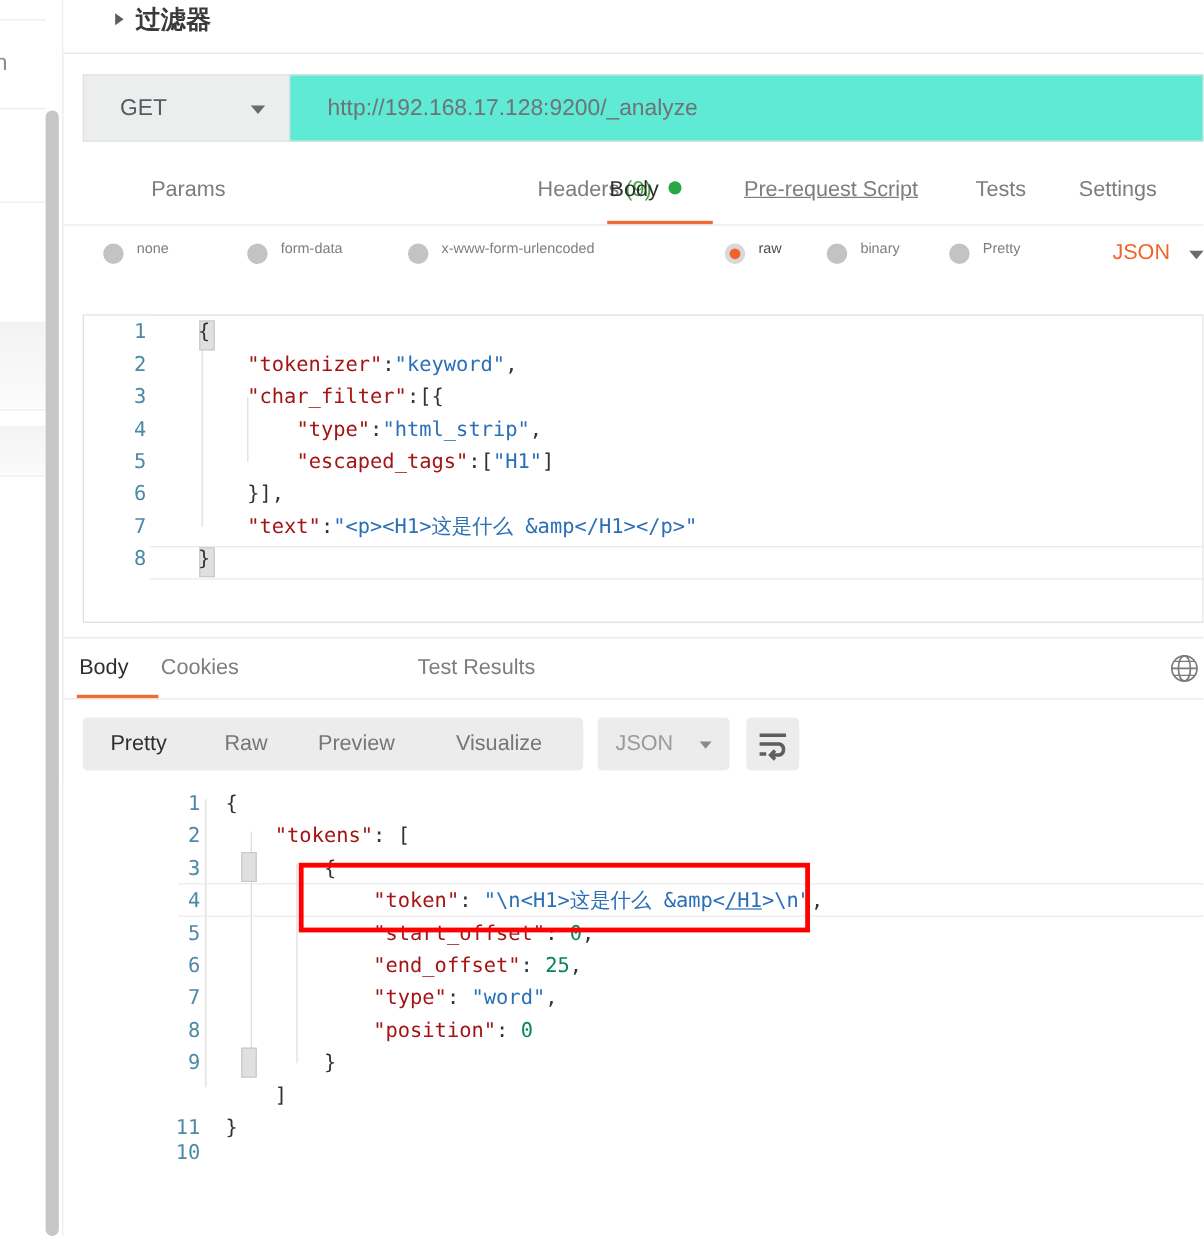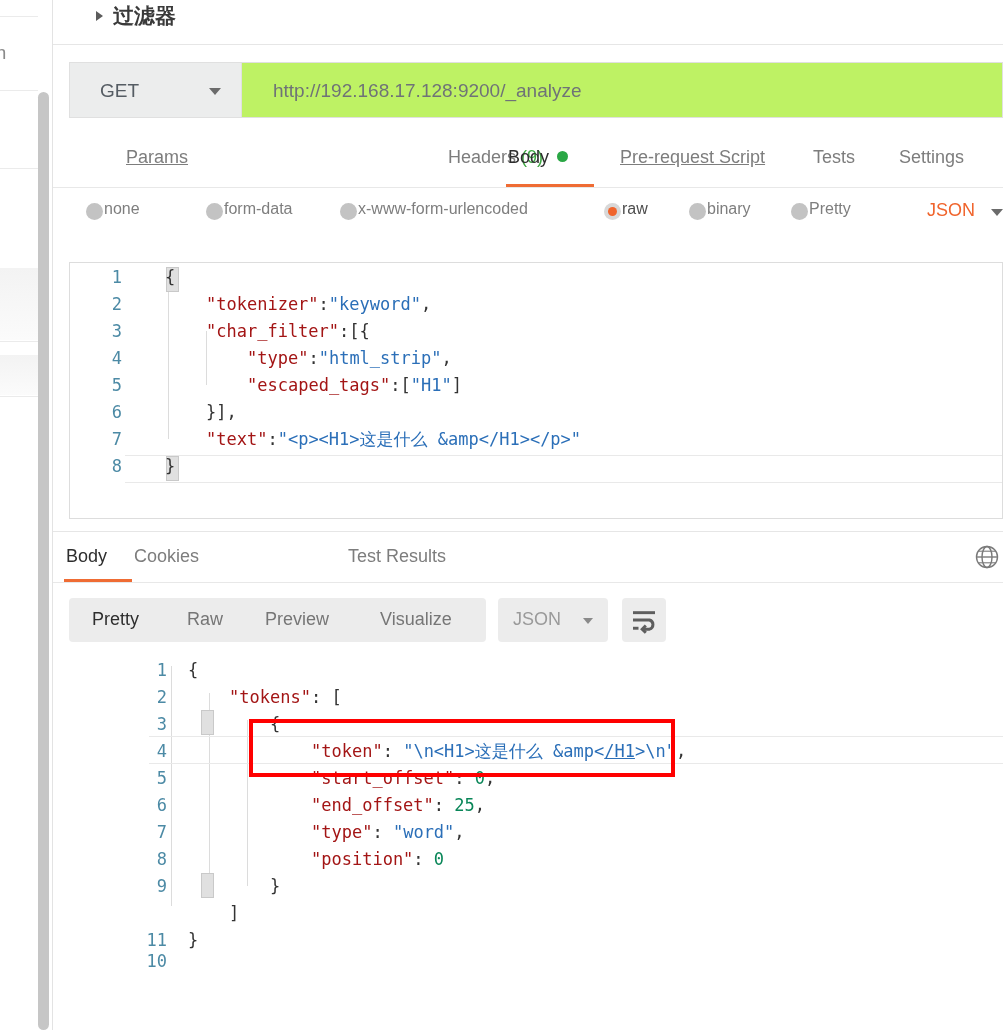"http://192.168.17.128:9200/_analyze" .url-box { background: #bef264 -> #5eead4 }
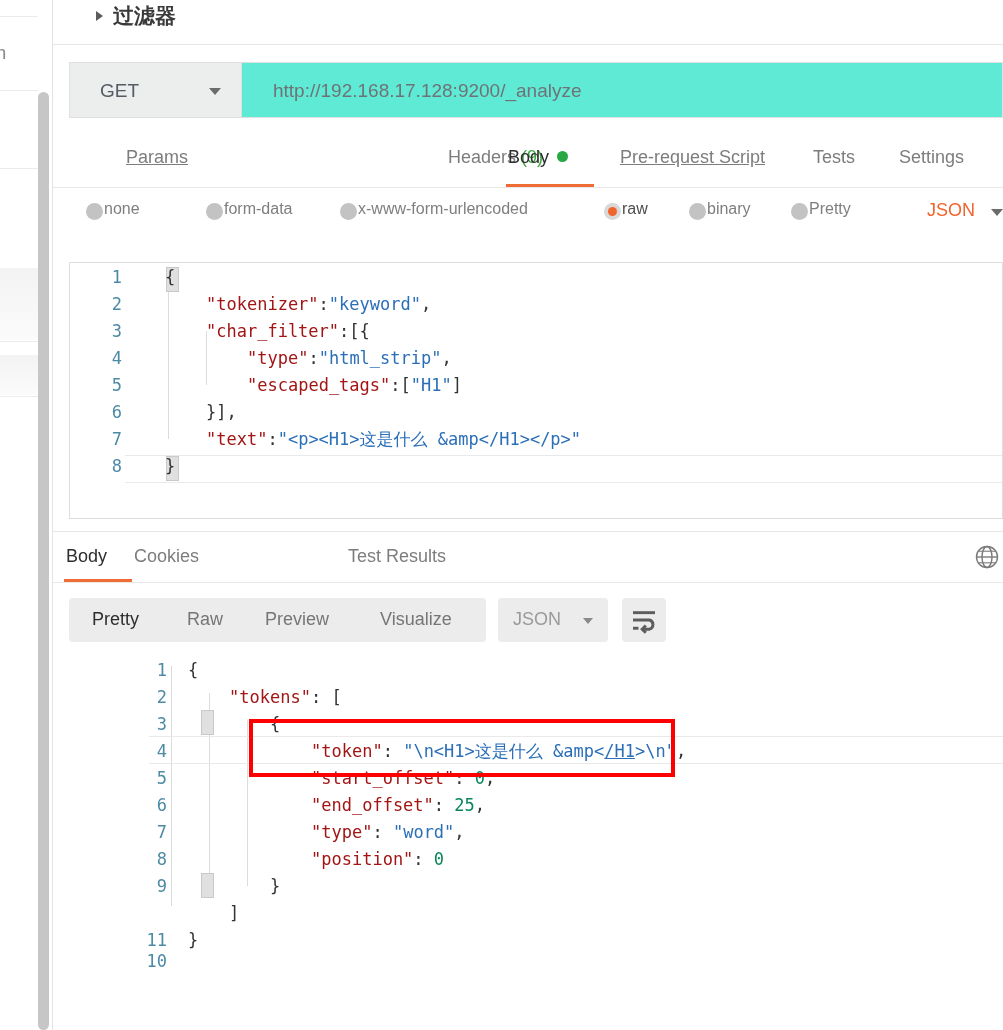"Params" div.req-tab { text-decoration: underline -> none }
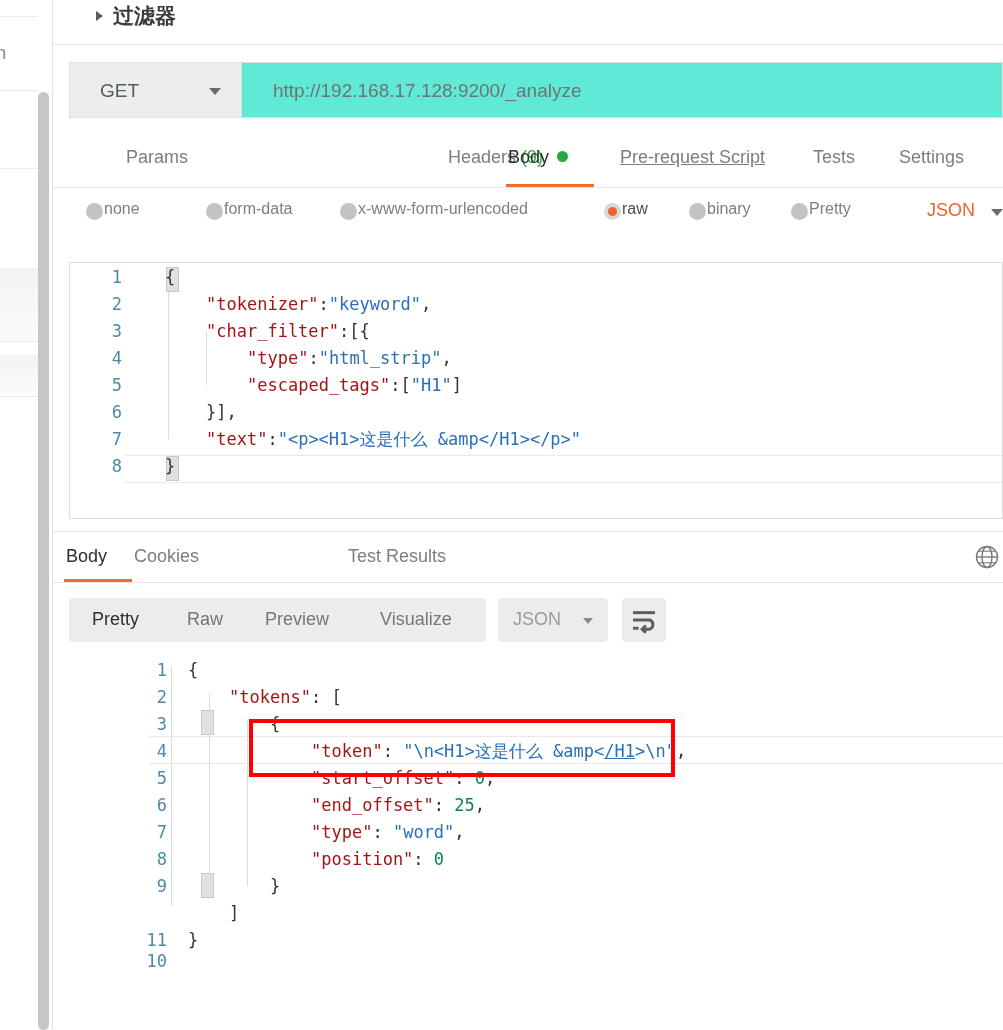"none" .radio-text { font-size: 16px -> 12px; left: 18px -> 28px }
